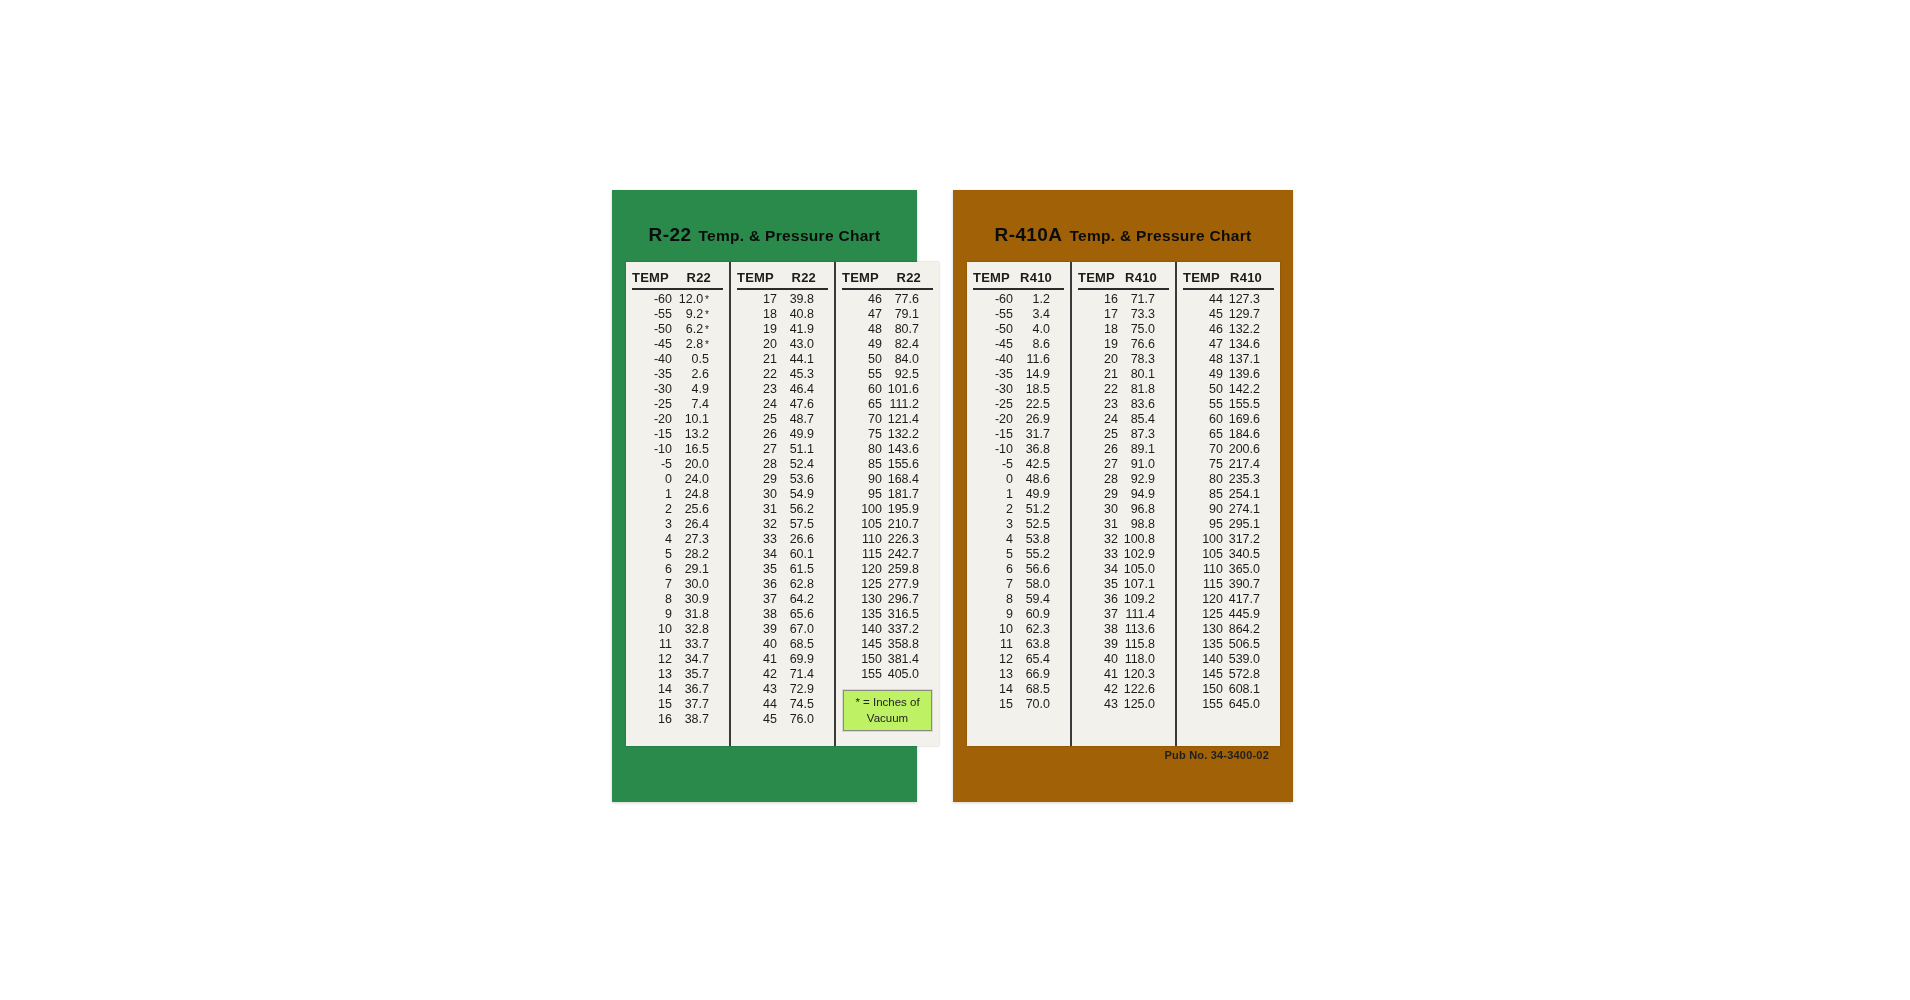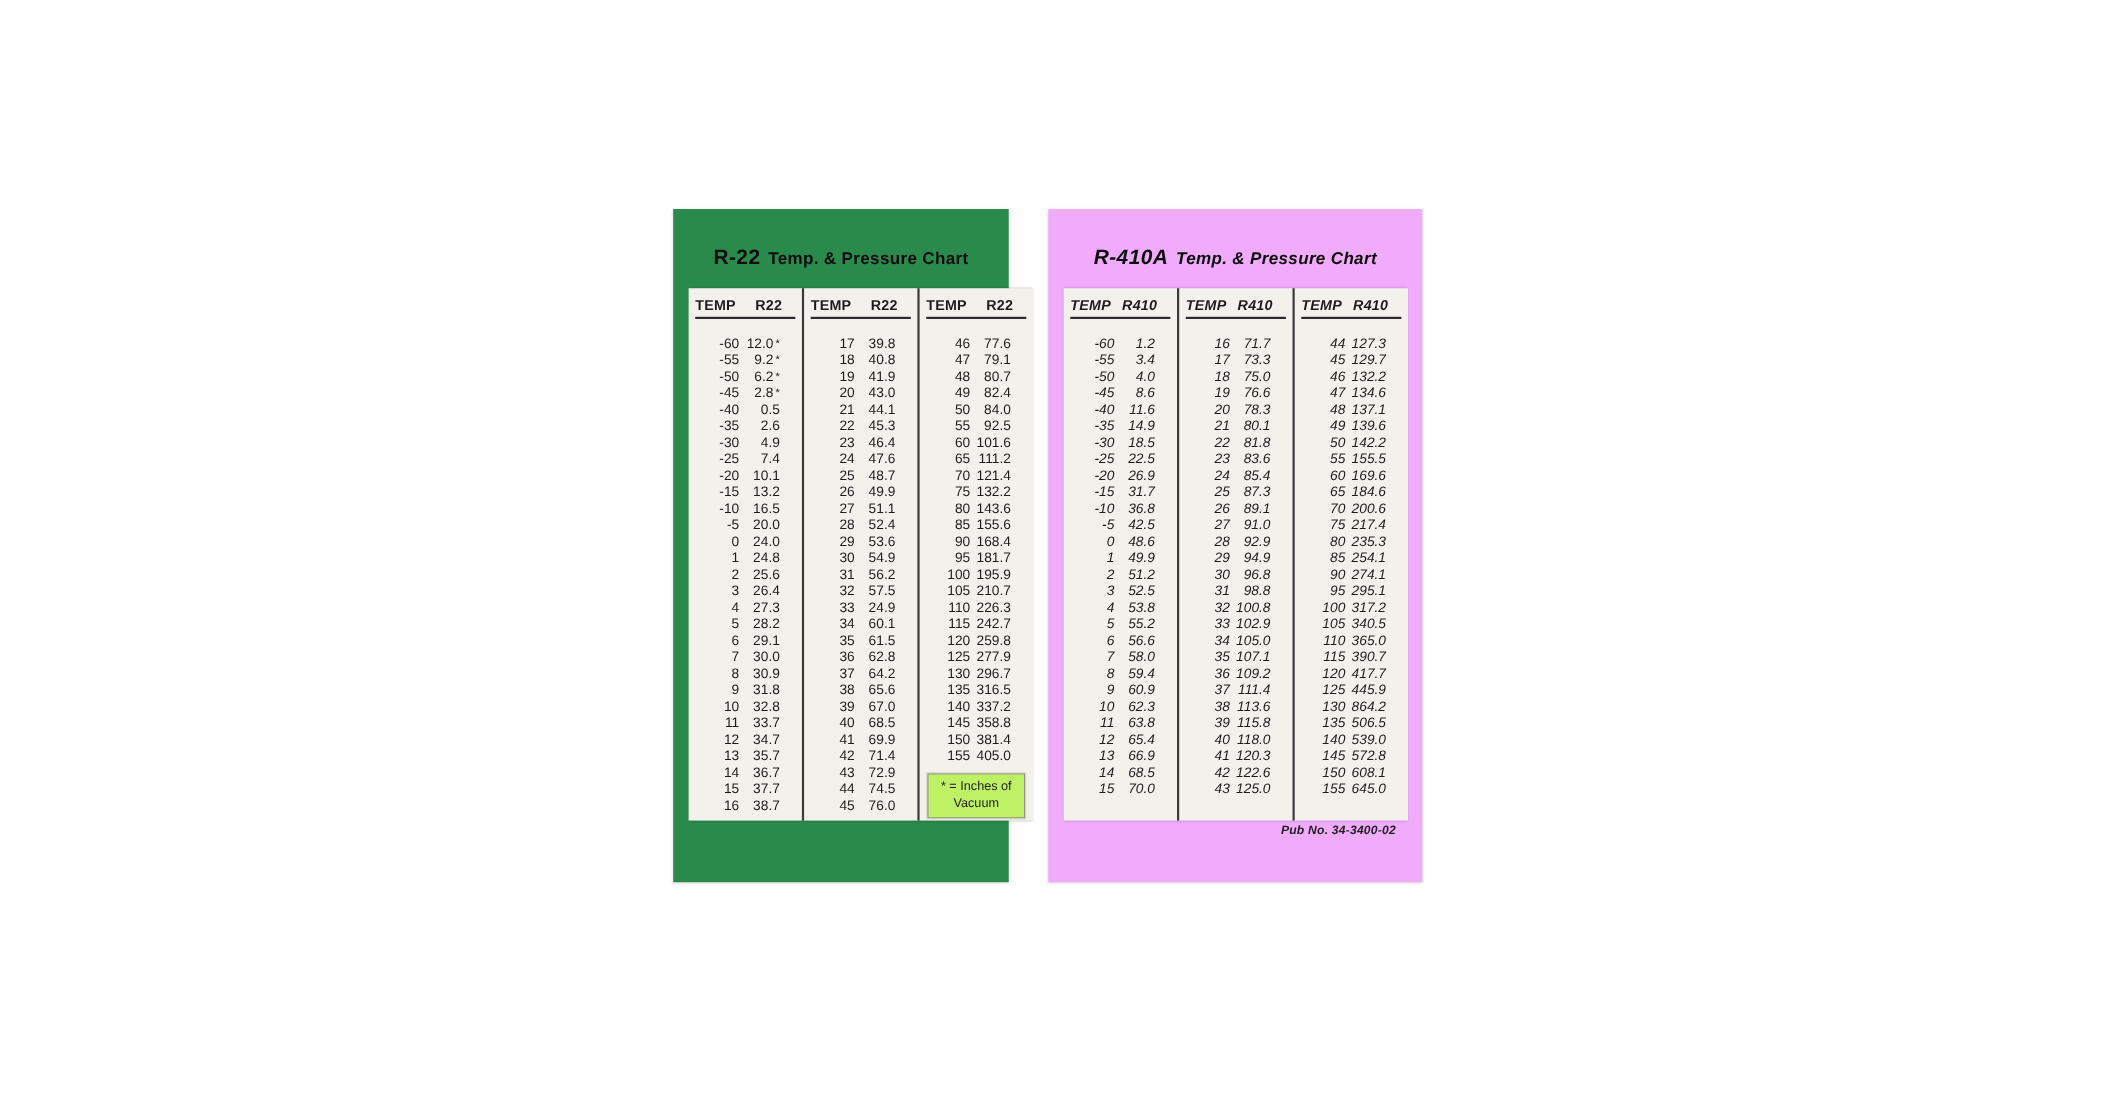"R-410A Temp. & Pressure Chart" div.card { background: #f0abfc -> #a16207; font-style: italic -> none }
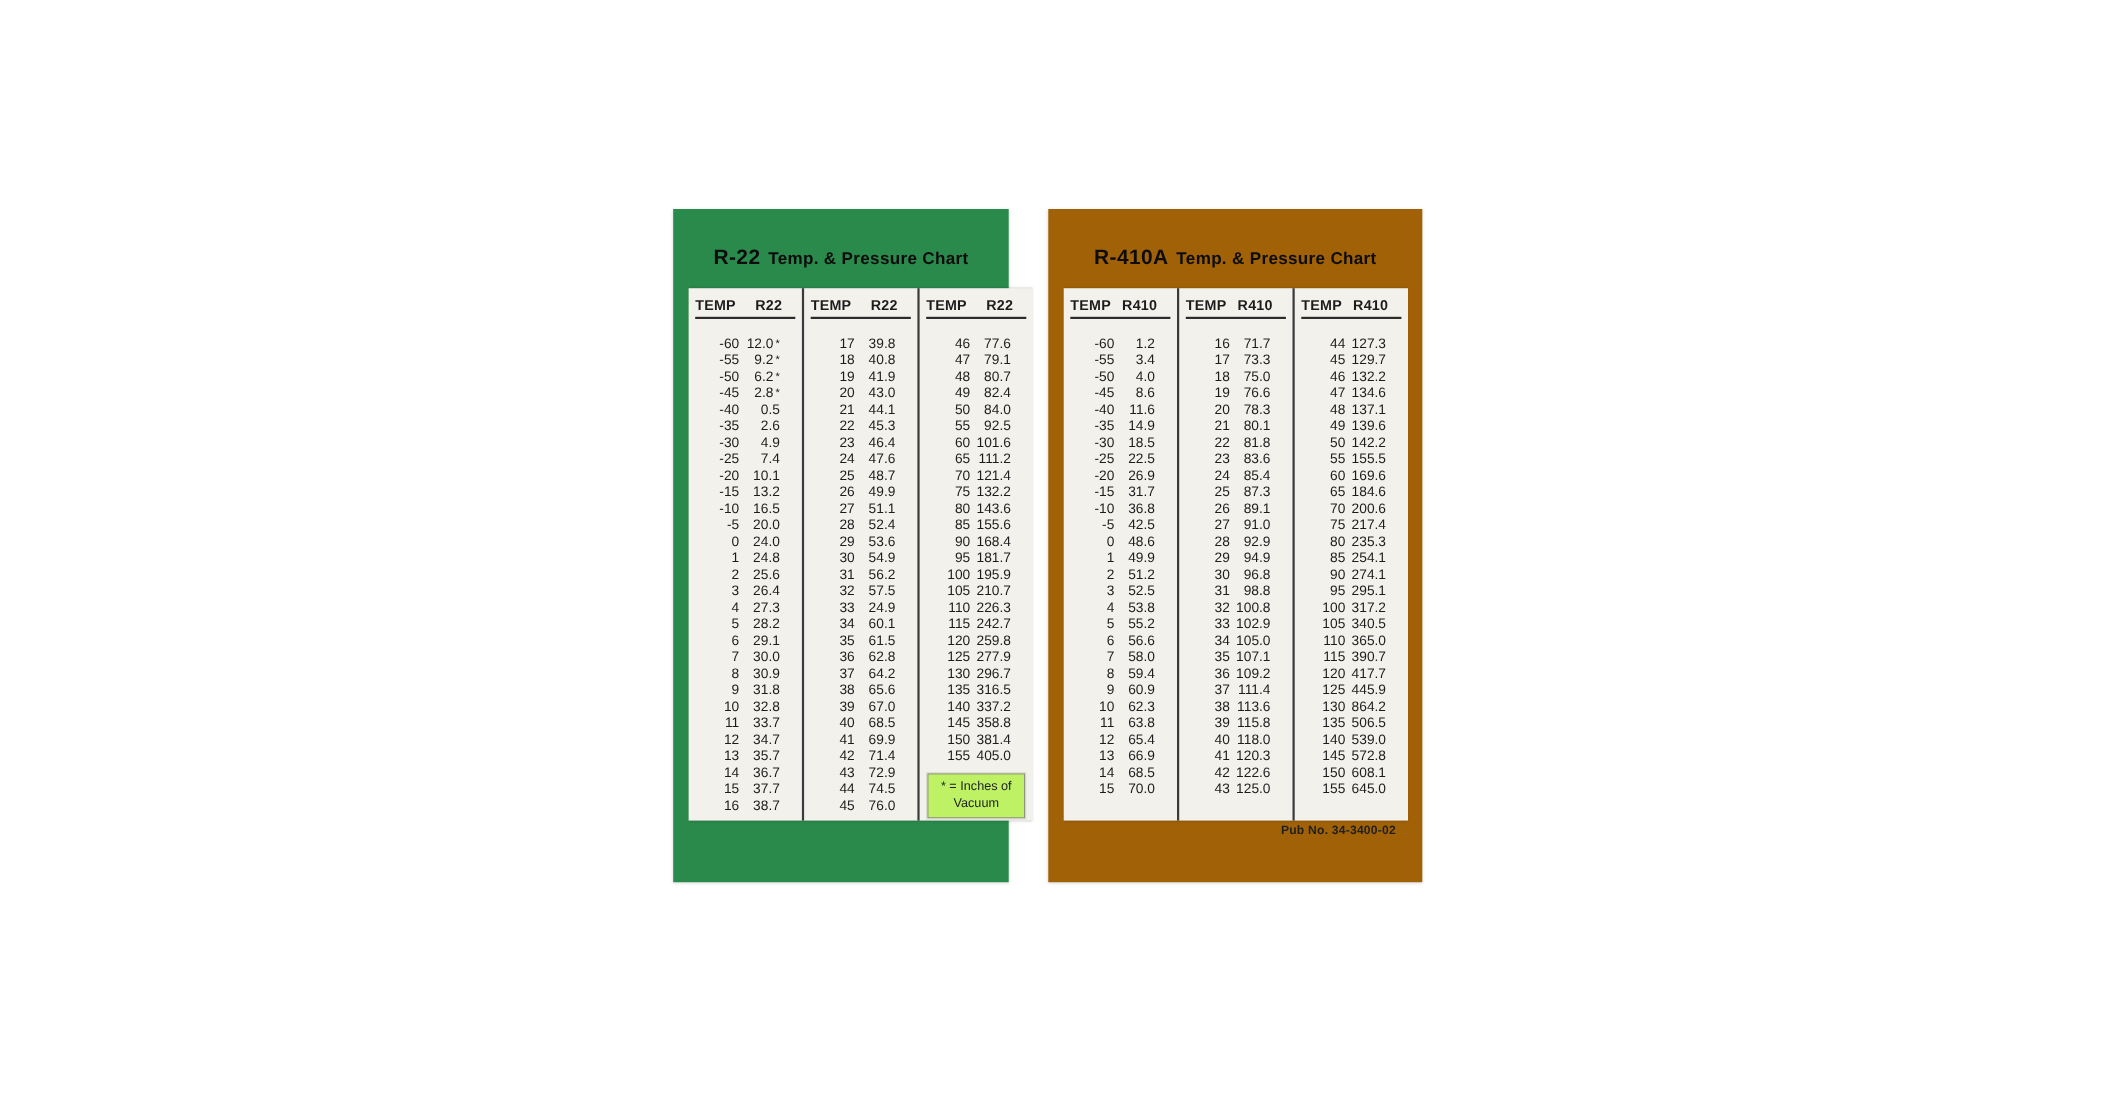"TEMP" .col-head { margin-bottom: 15px -> 2px }
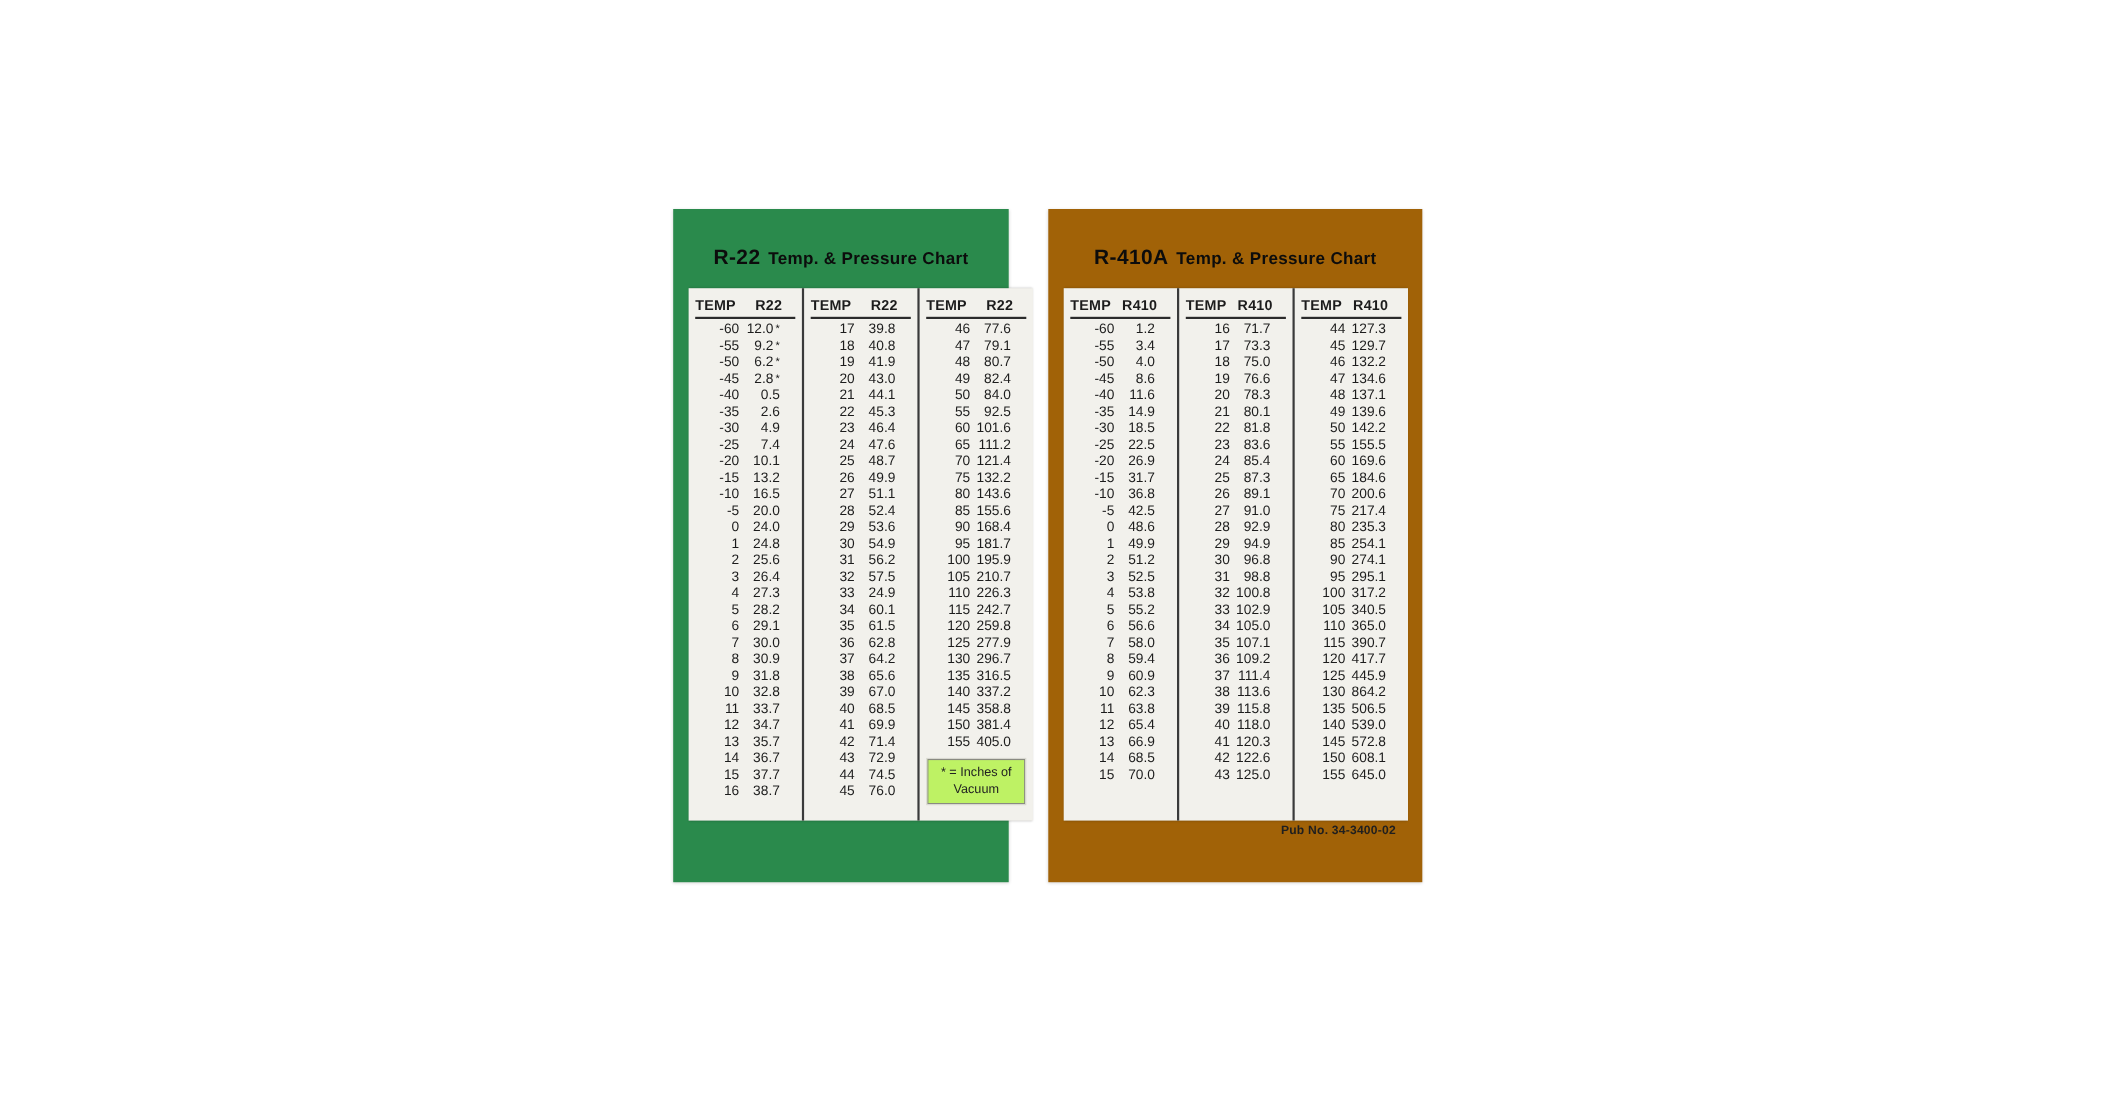"24.9" span.p { text: 24.9 -> 26.6 }
